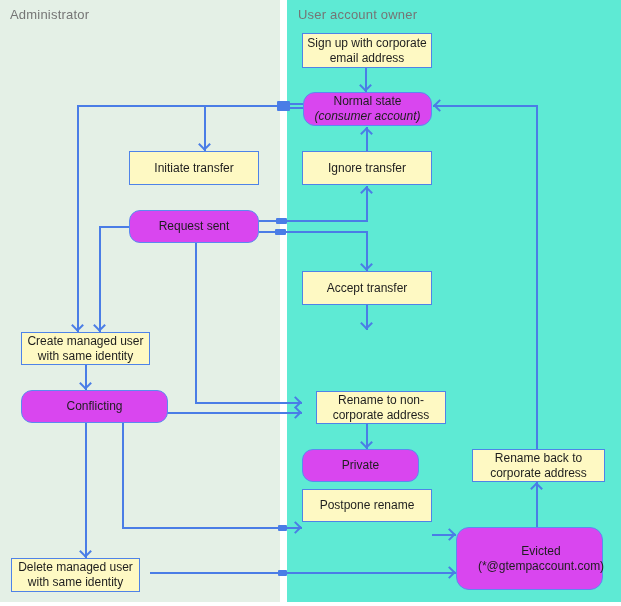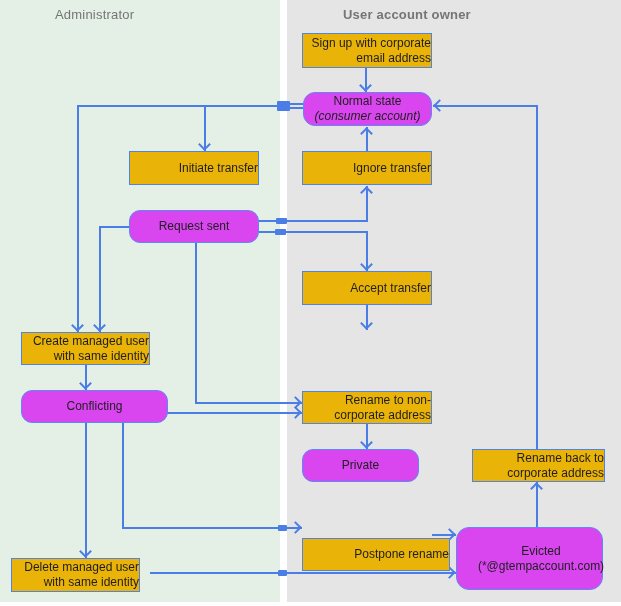"Administrator" .lane-label { margin-left: 45px -> none }
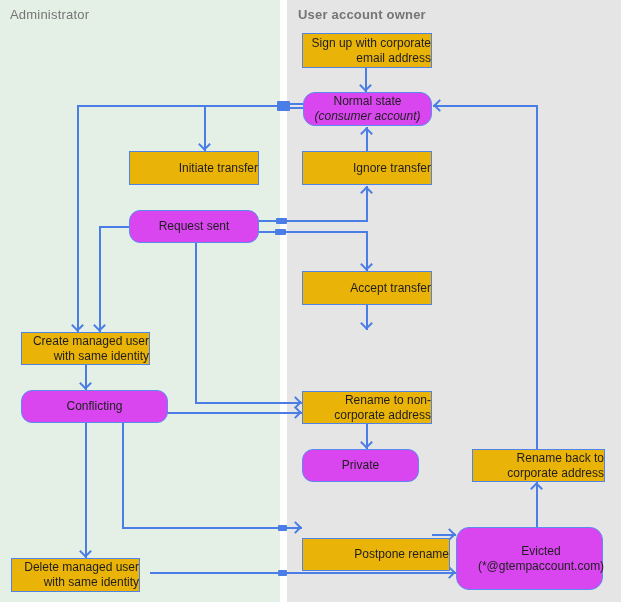"User account owner" .lane-user { background: #e5e5e5 -> #5eead4; font-weight: bold -> none }
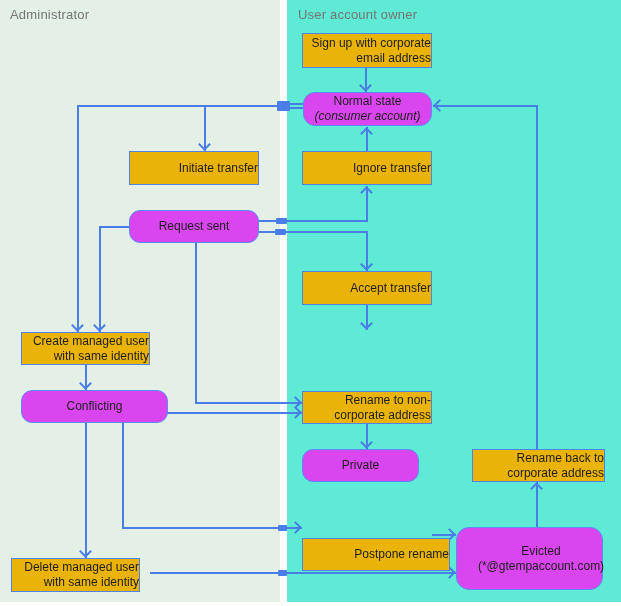"Sign up with corporate" .action { align-items: flex-end -> none; background: #eab308 -> #fef9c3 }
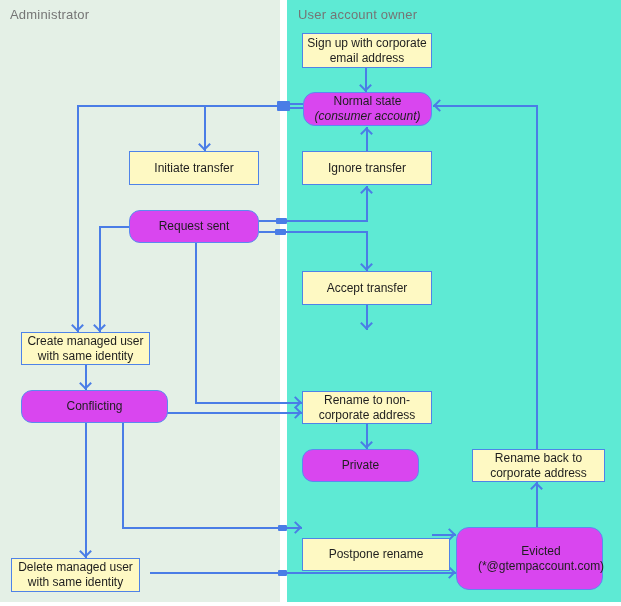"Rename to non-" div.node { left: 302px -> 316px }
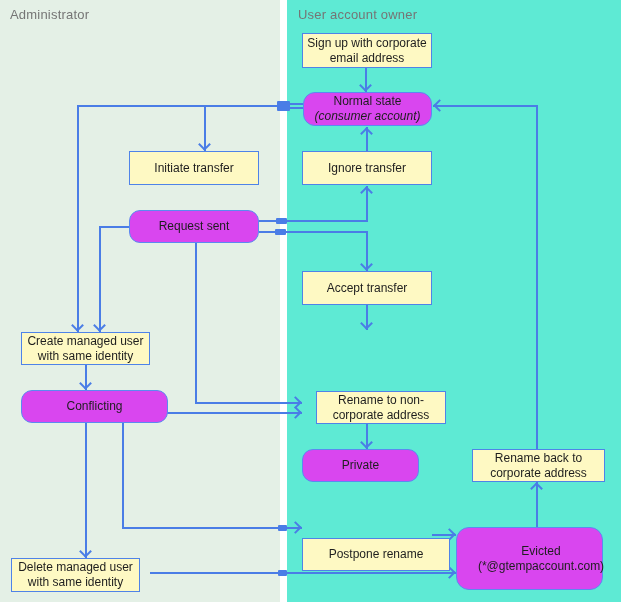"Postpone rename" div.node { top: 538px -> 489px; width: 148px -> 130px }
